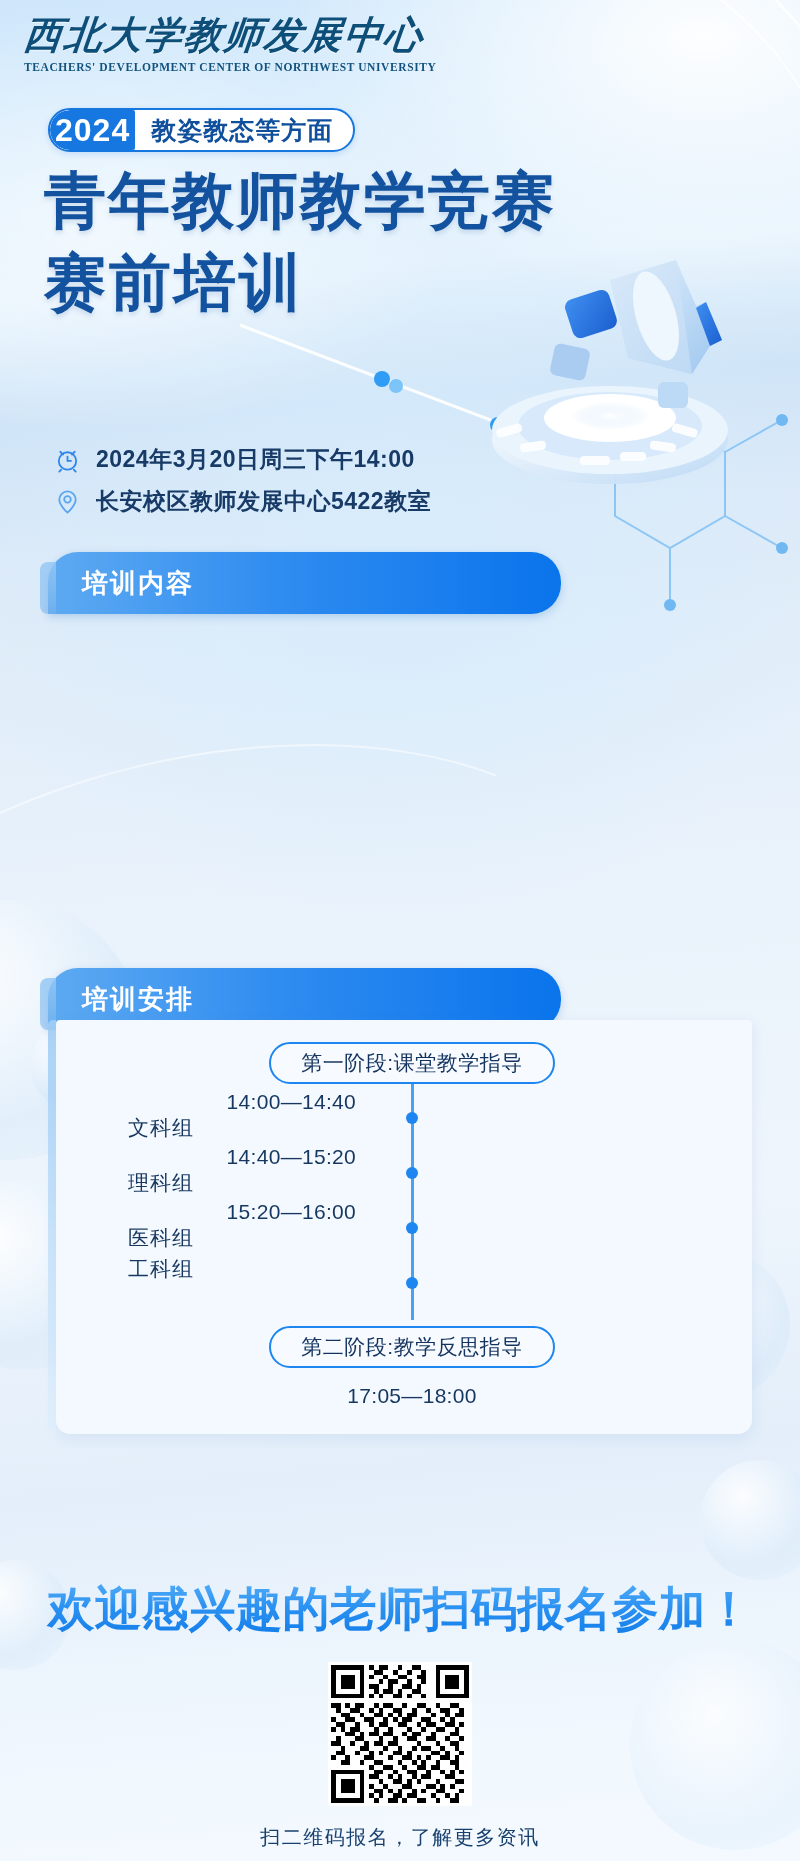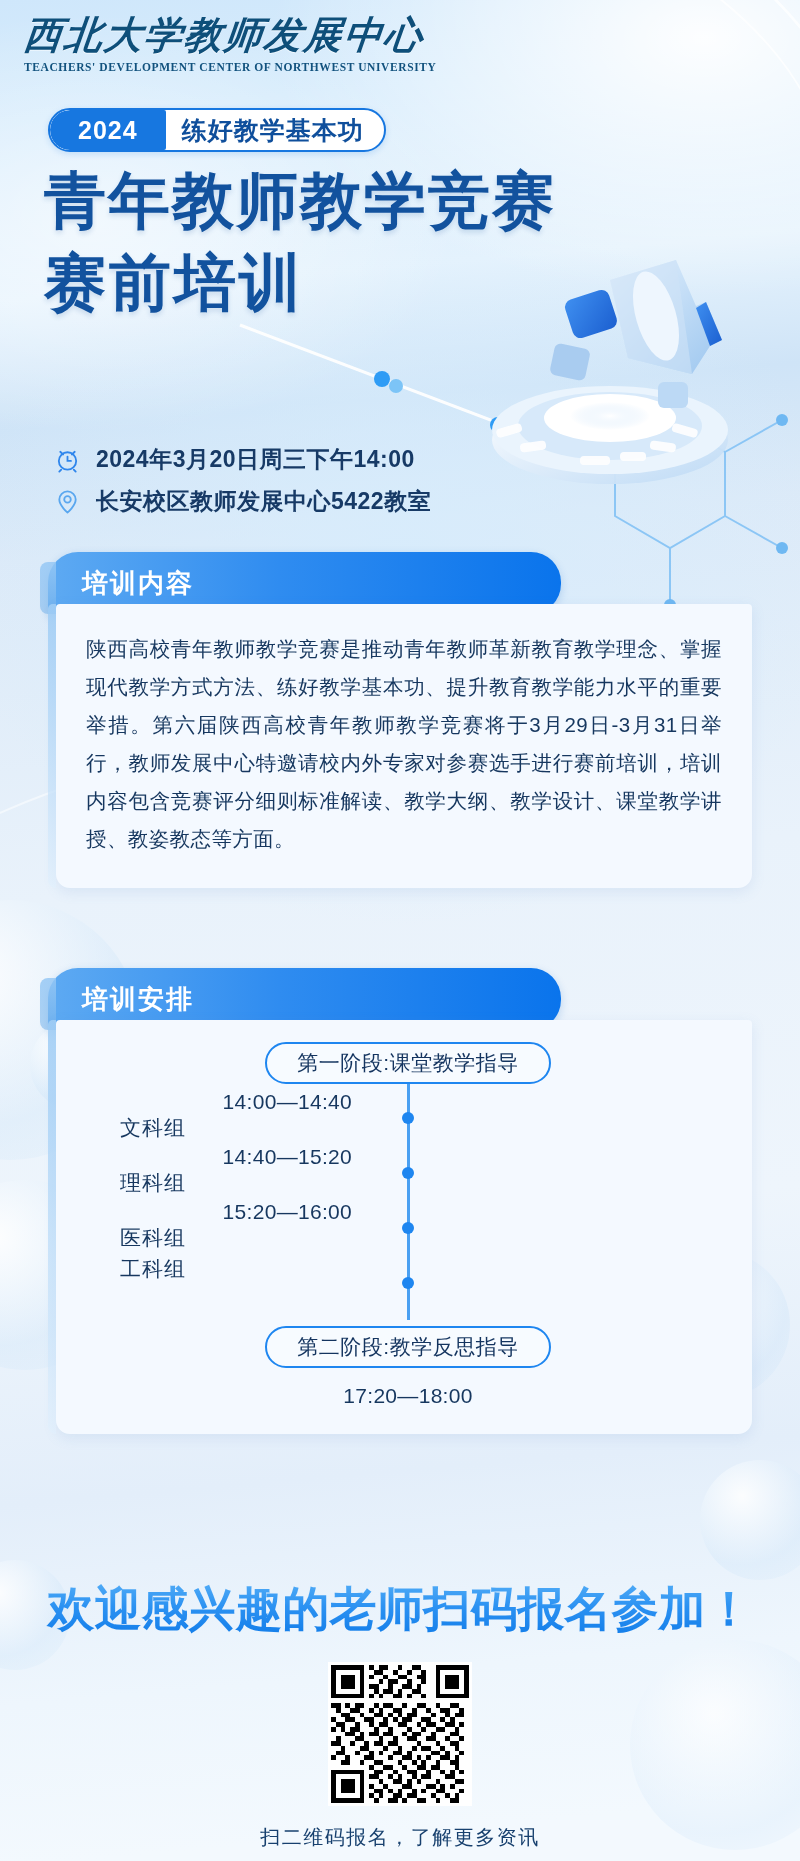"2024" .pill-year { font-size: 25px -> 32px; padding: 0 28px -> 0 5px }
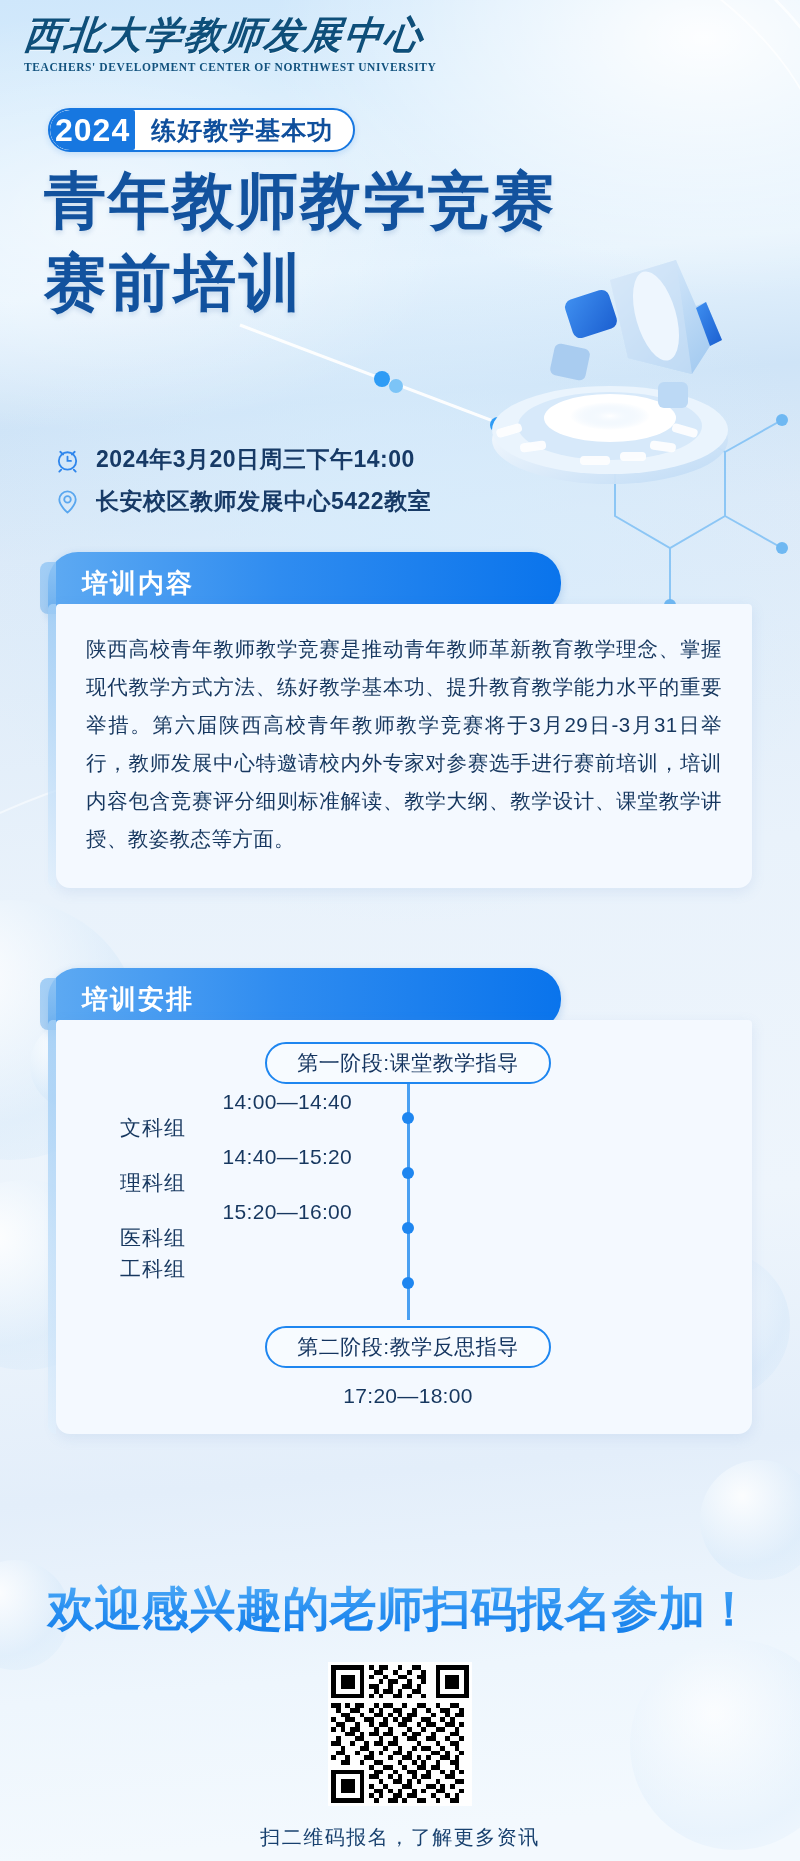"练好教学基本功" div.pill-text { text: 练好教学基本功 -> 教姿教态等方面 }
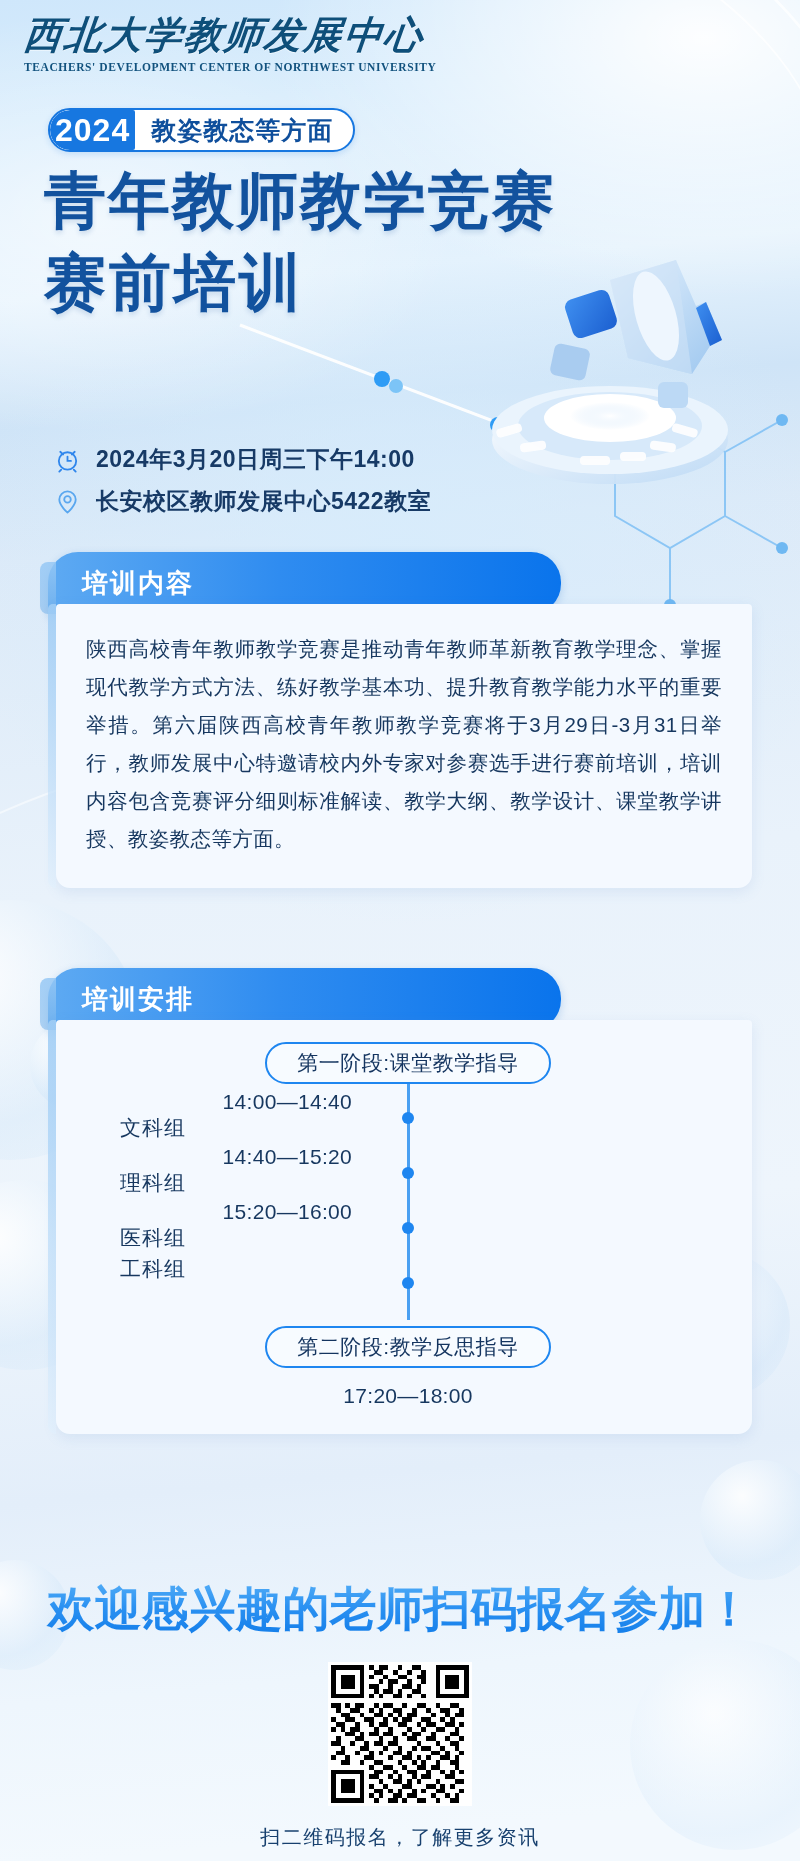"陕西高校青年教师教学竞赛是推动青年教师革新教育教学理念、掌握现代教学方式方法、练" div.card-body { html: <div> <div>陕西高校青年教师教学竞赛是推动青年教师革新教育教学理念、掌握现代教学方式方法、练好教学基本功、提升教育教学能力水平的重要举措。第六届陕西高校青年教师教学竞赛将于3月29日-3月31日举行，教师发展中心特邀请校内外专家对参赛选手进行赛前培训，培训内容包含竞赛评分细则标准解读、教学大纲、教学设计、课堂教学讲授、教姿教态等方面。</div> </div> -> none }
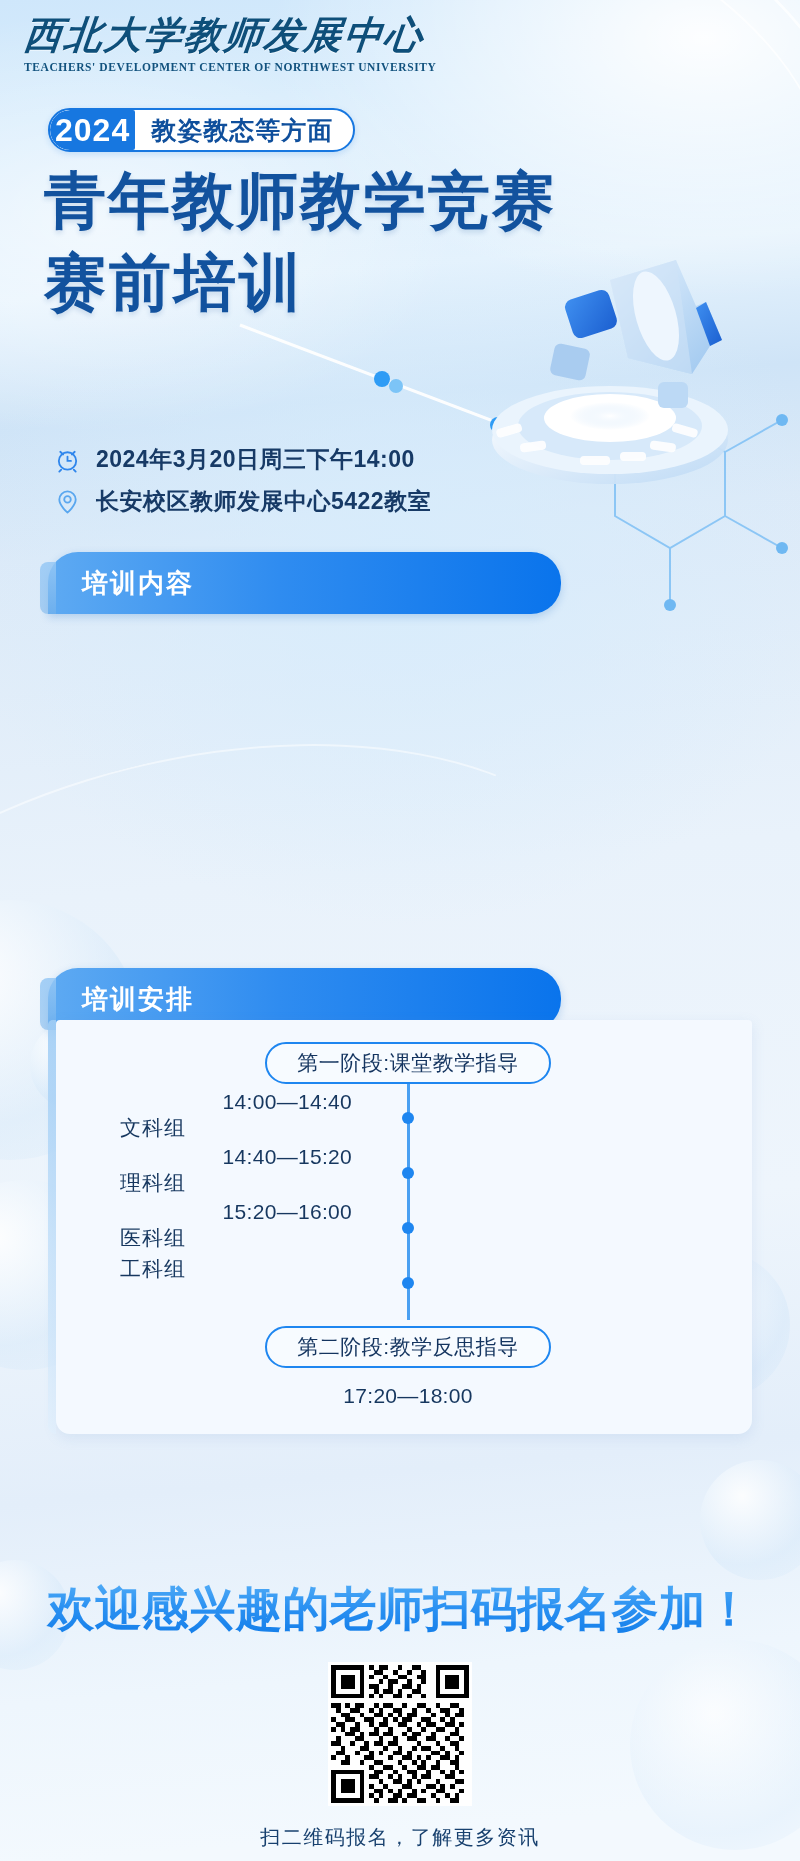"第一阶段:课堂教学指导" .sched { padding: 22px 0 26px 8px -> 22px 0 26px 16px }
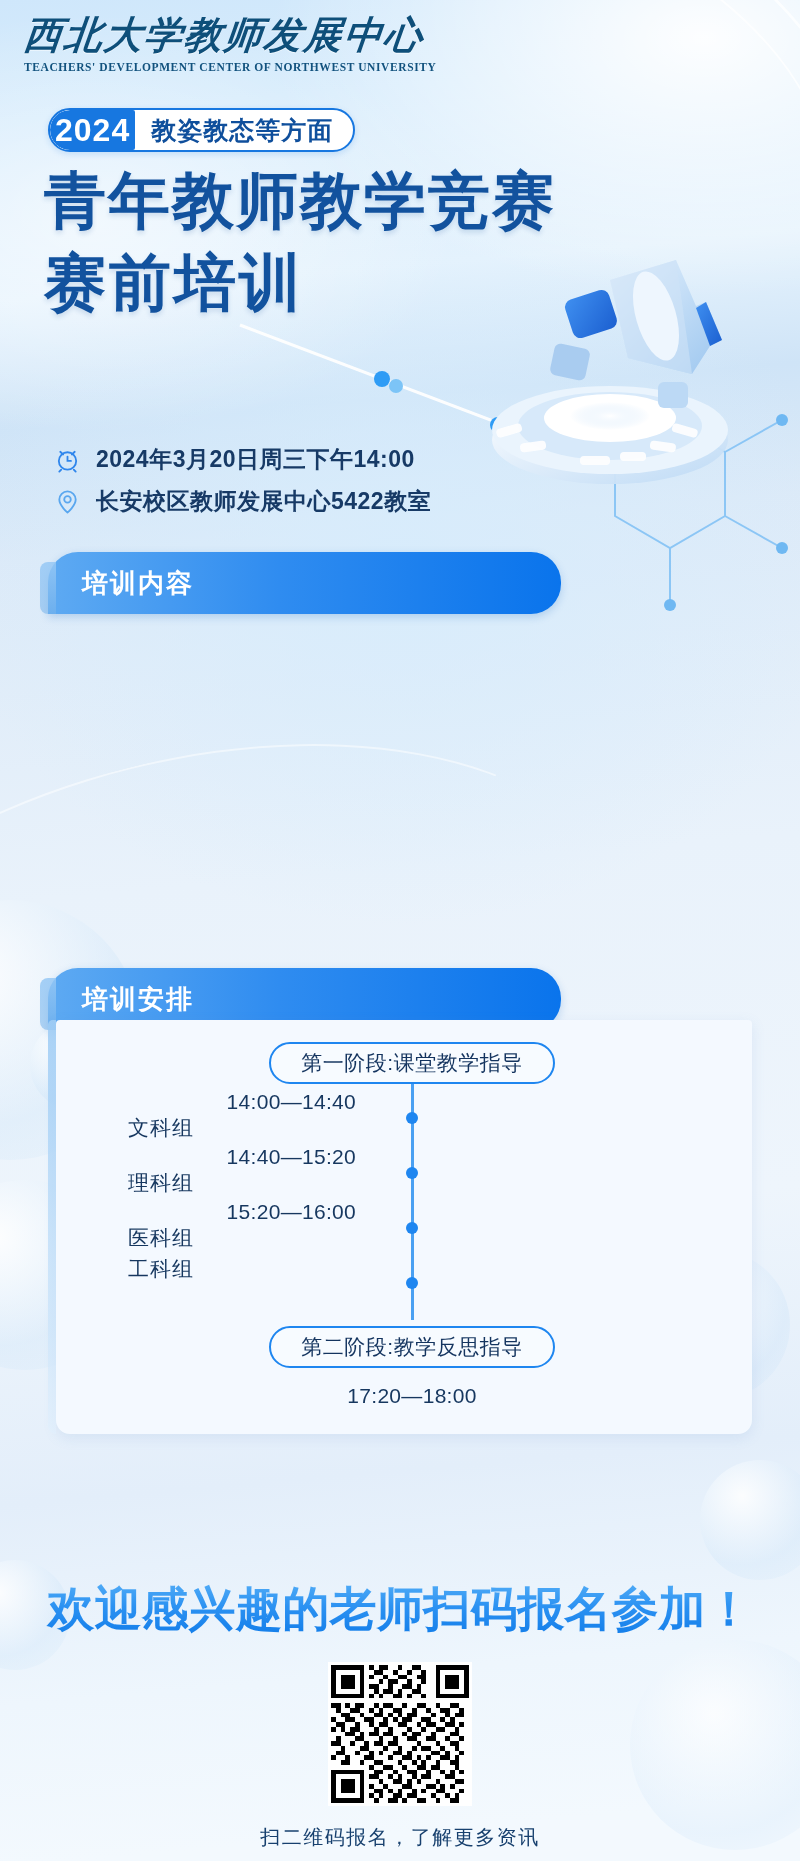"17:20—18:00" div.stage2-time { text: 17:20 -> 17:05 }
